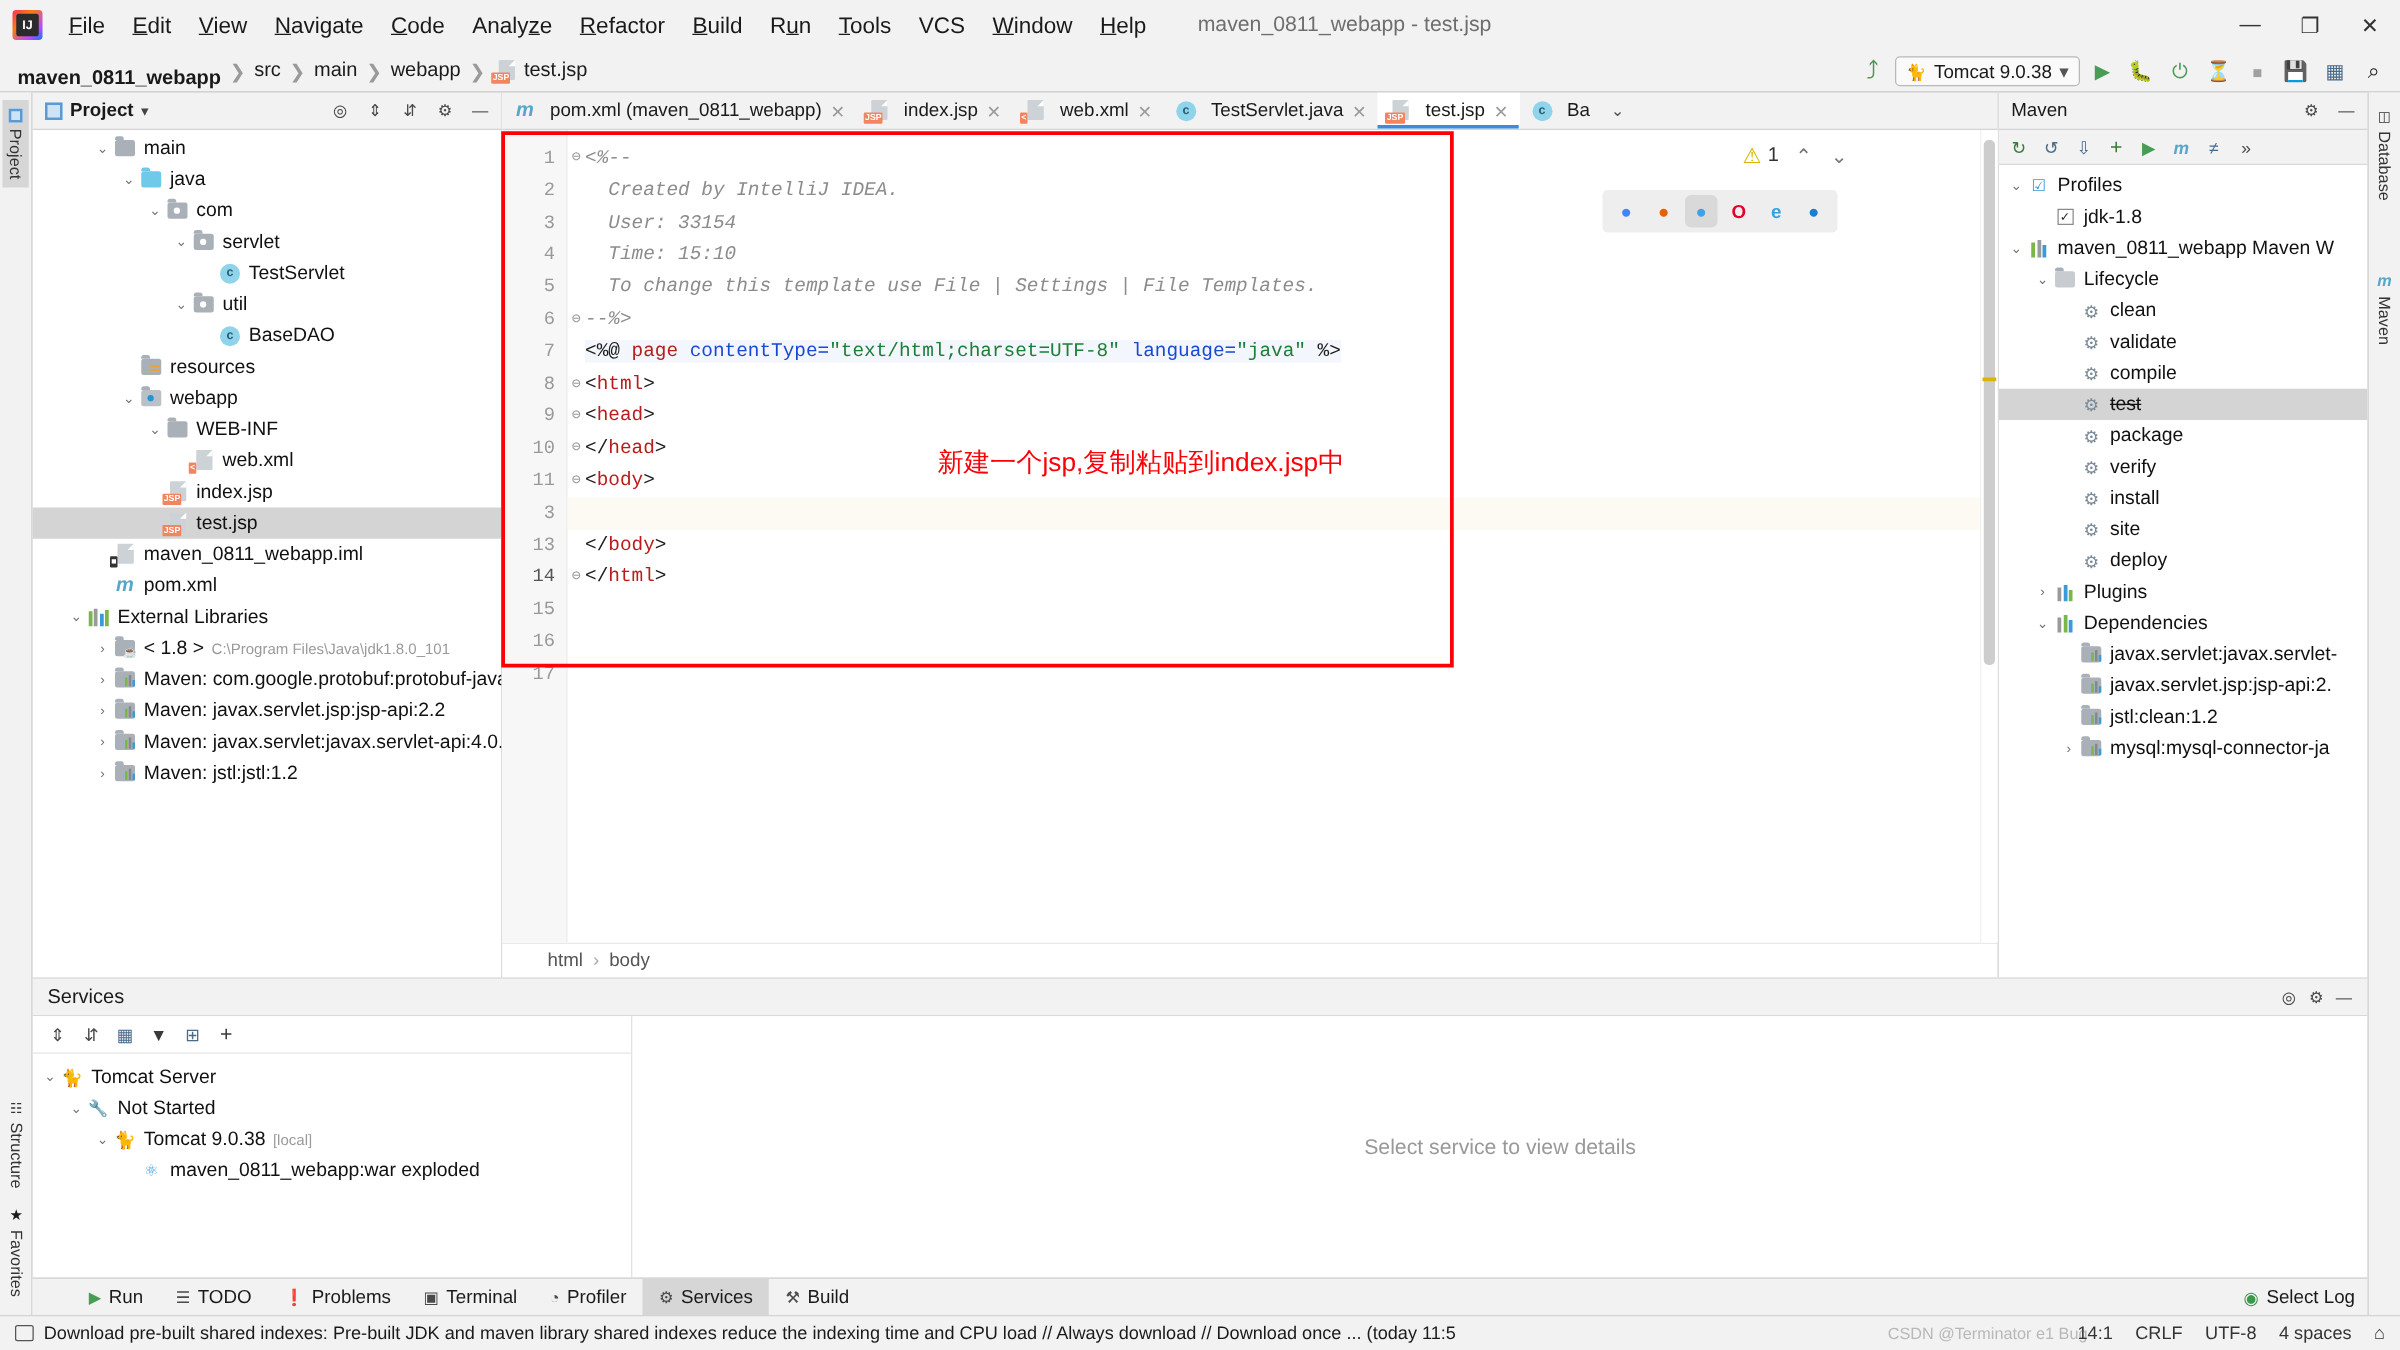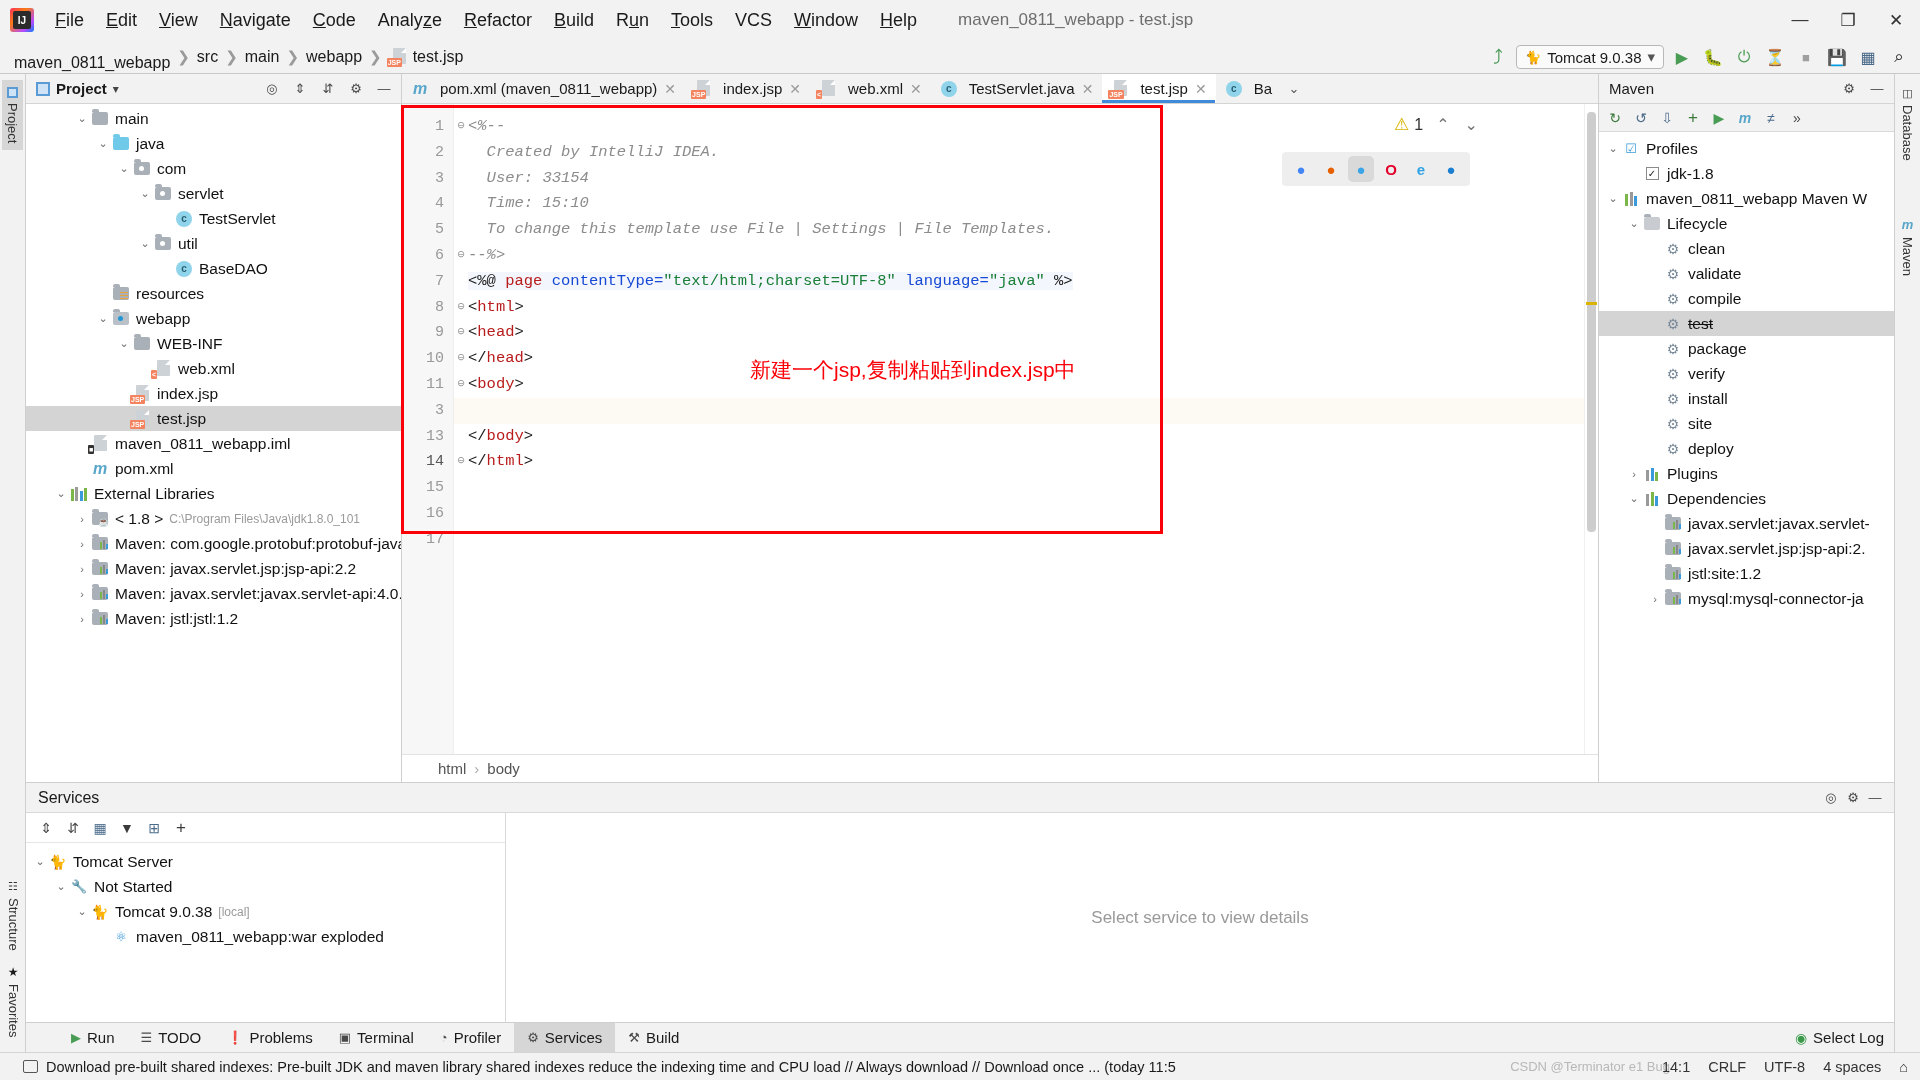"maven_0811_webapp" .crumb.bold { font-weight: normal -> bold }
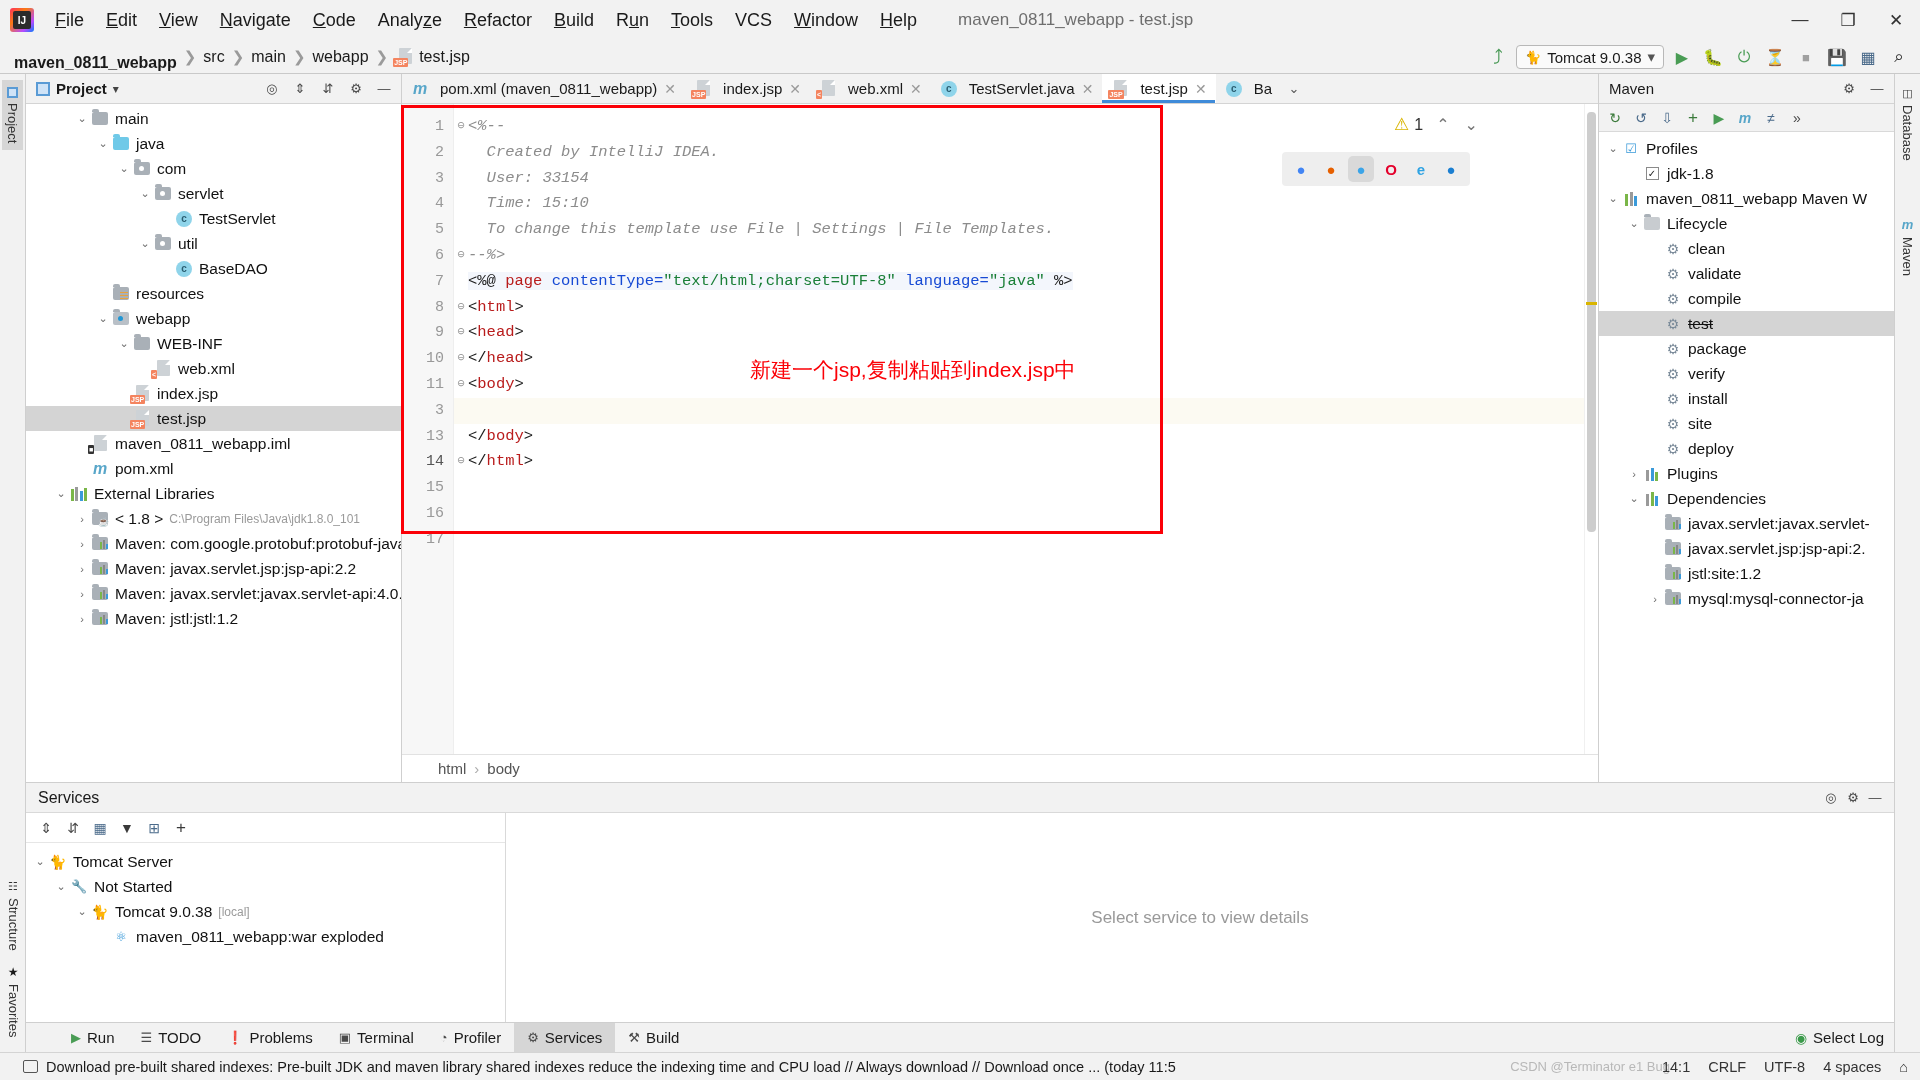"jstl:site:1.2" span { text: jstl:site:1.2 -> jstl:clean:1.2 }
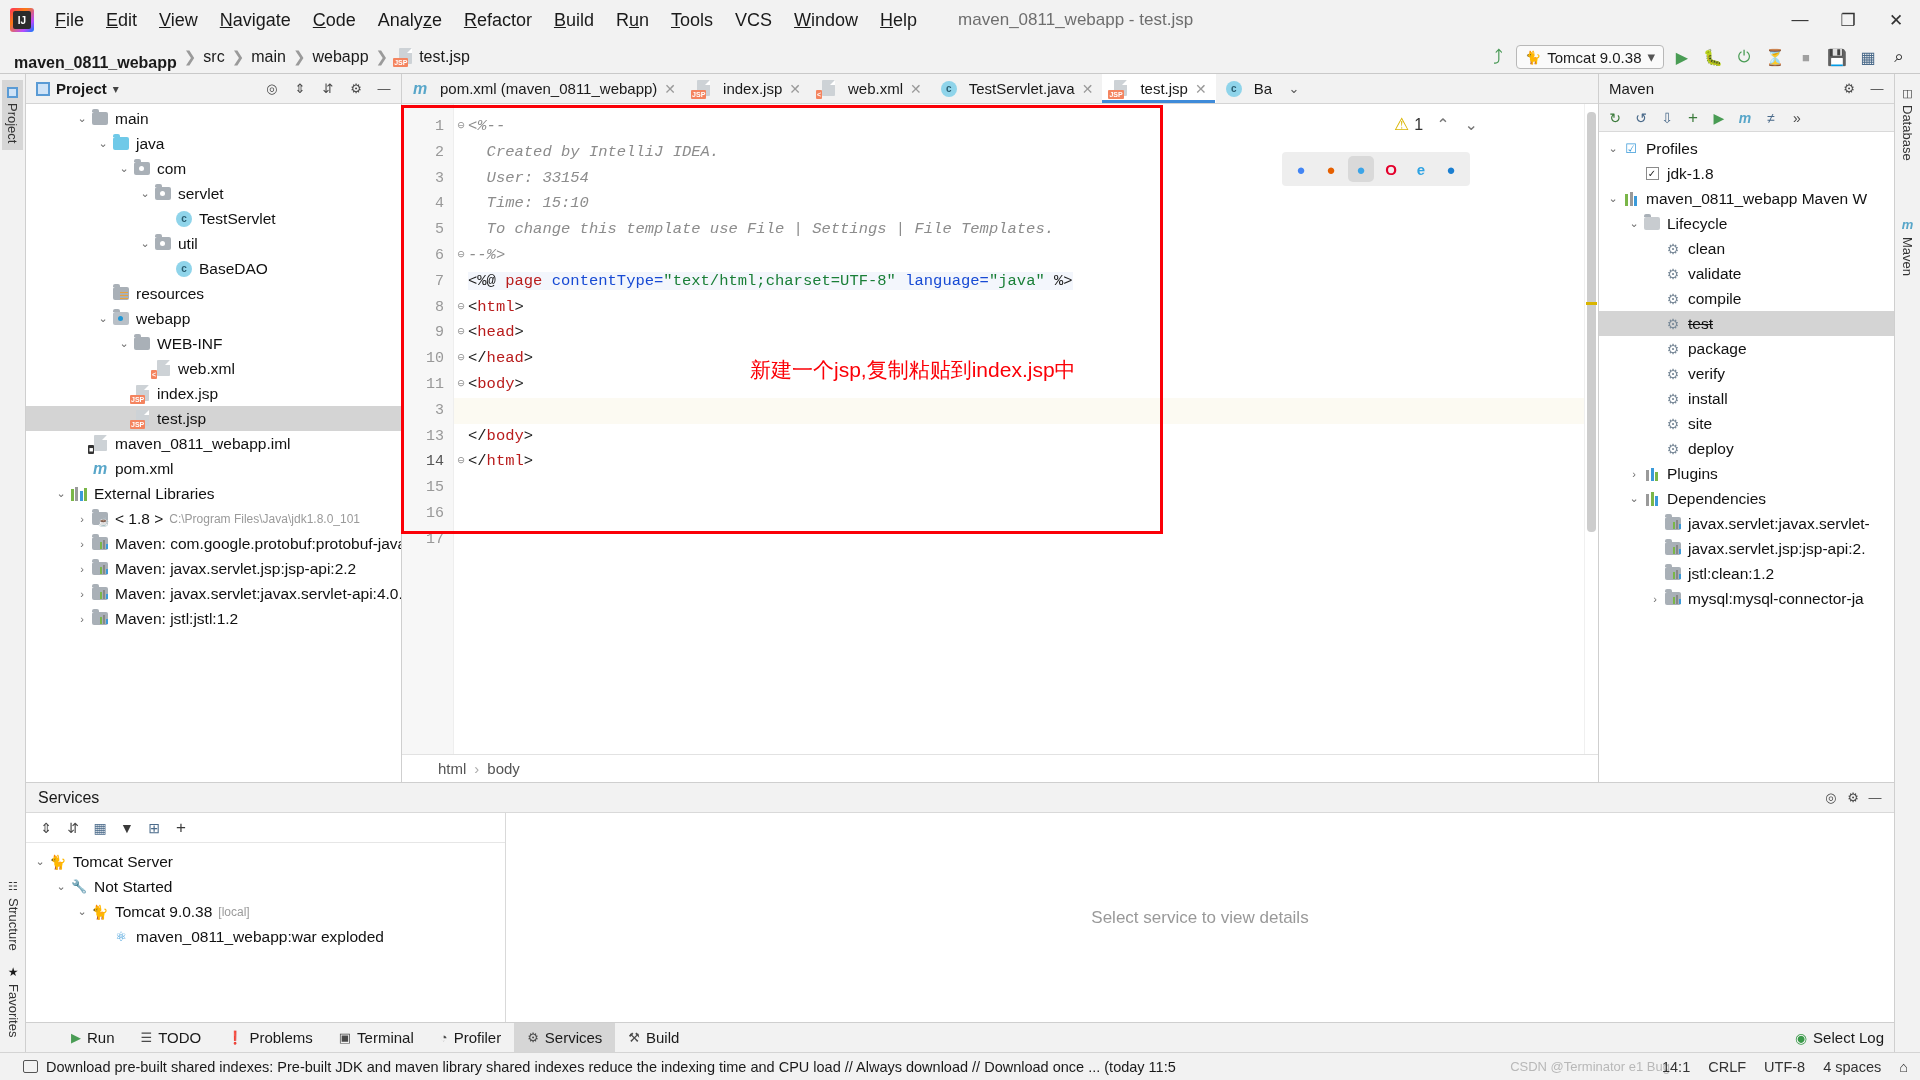"Download pre-built shared indexes:" .statusbar { padding-left: 23px -> 12px }
